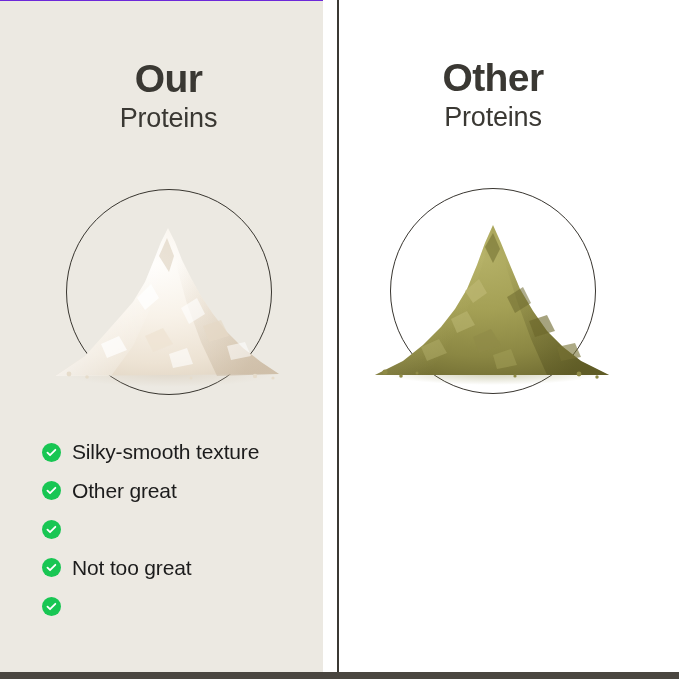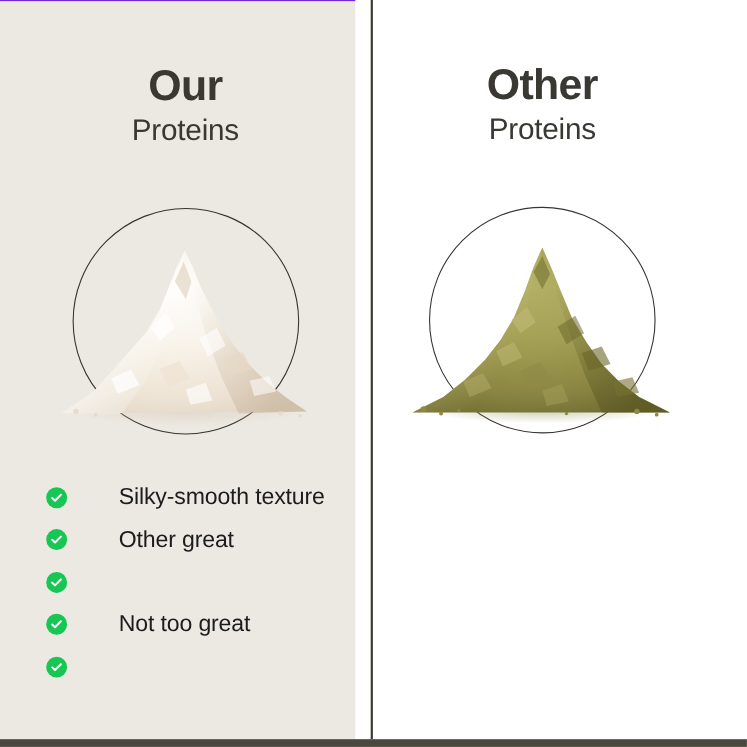"Silky-smooth texture" .feature-item { gap: 36px -> none }
